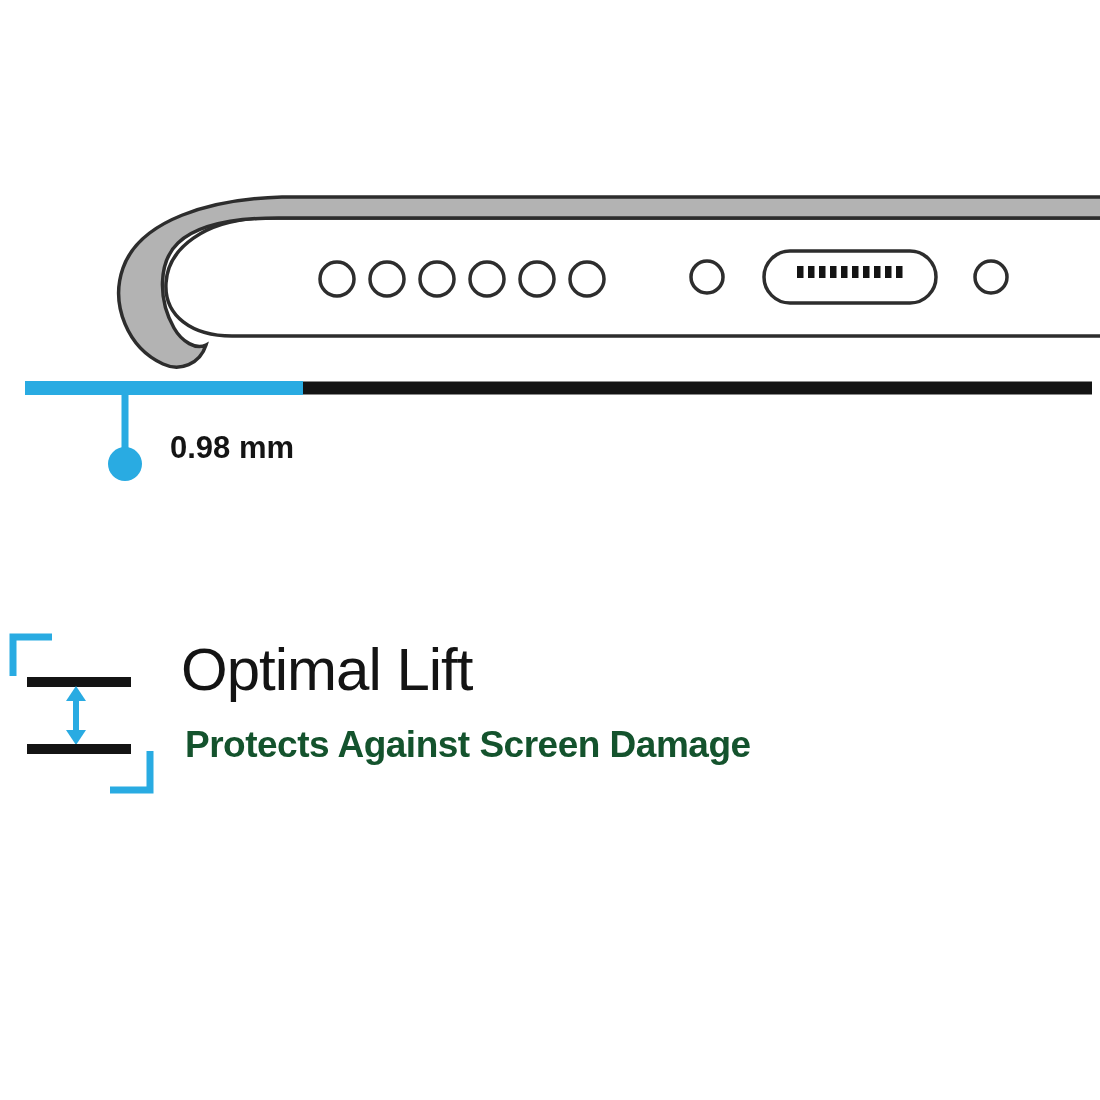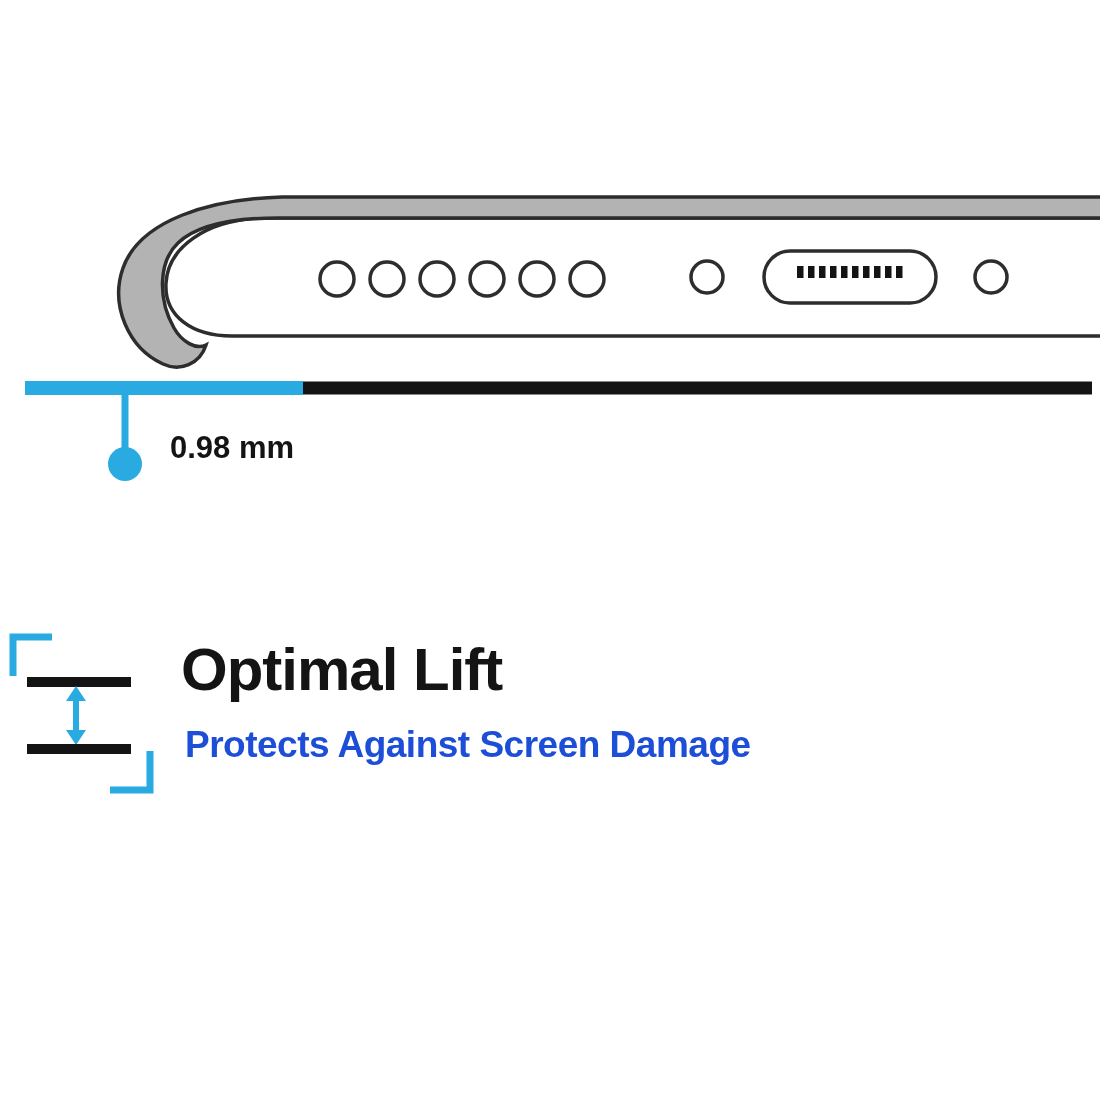"Optimal Lift" .feature-title { font-weight: bold -> normal }
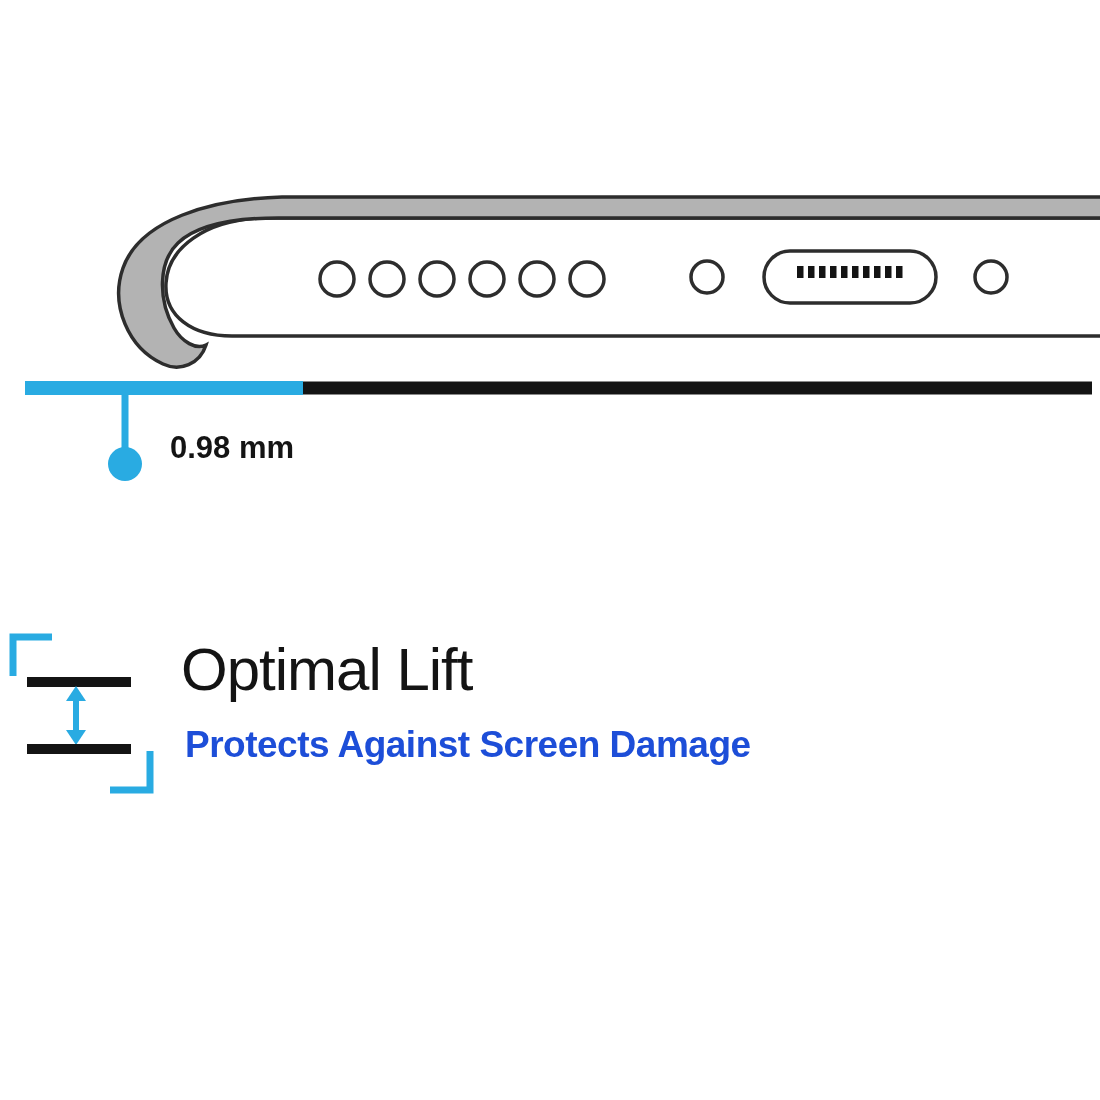"Protects Against Screen Damage" .feature-subtitle { color: #1d4ed8 -> #14532d }
